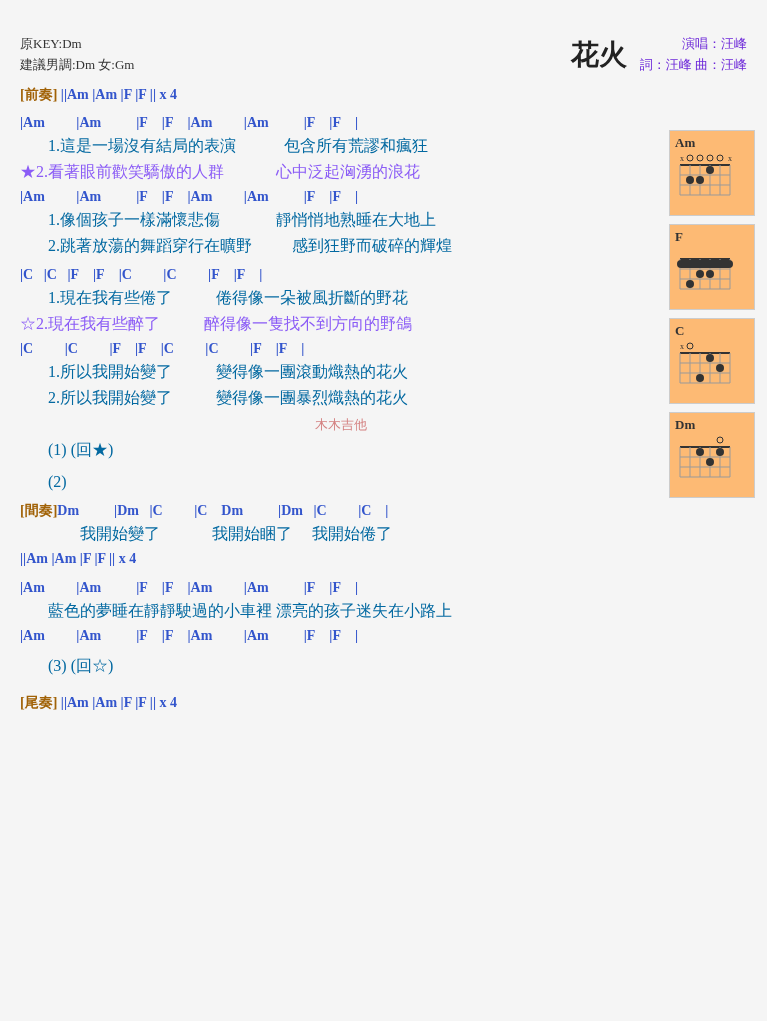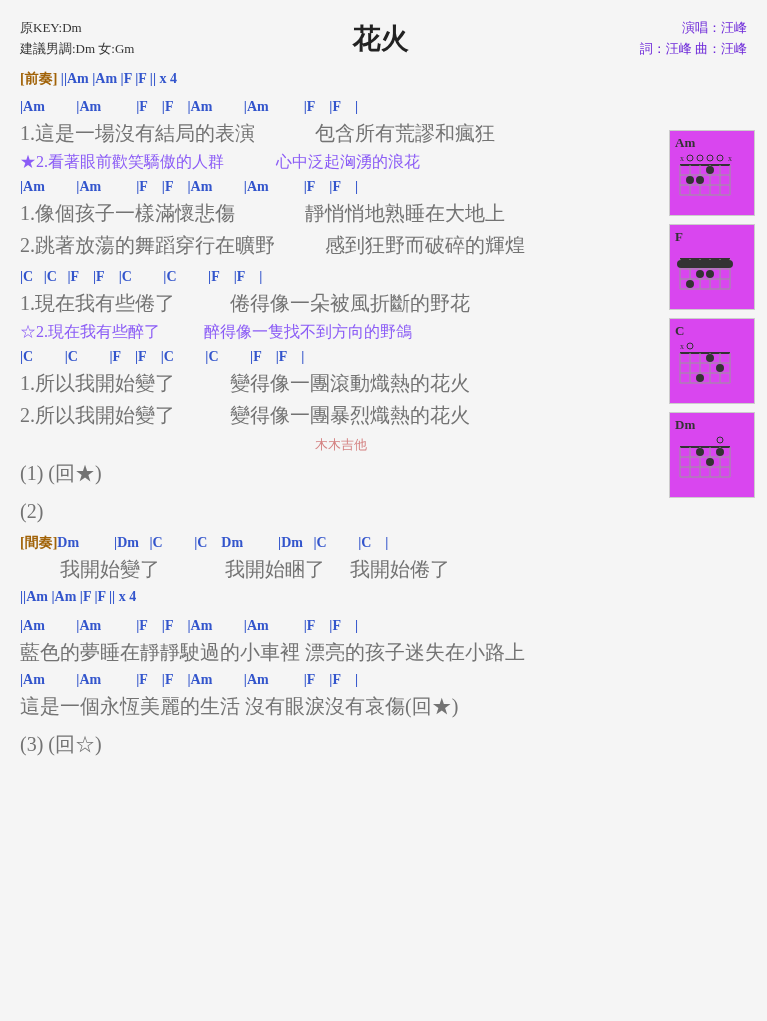"原KEY:Dm" .page { padding: 18px 20px 20px 20px -> 34px 20px 20px 20px }
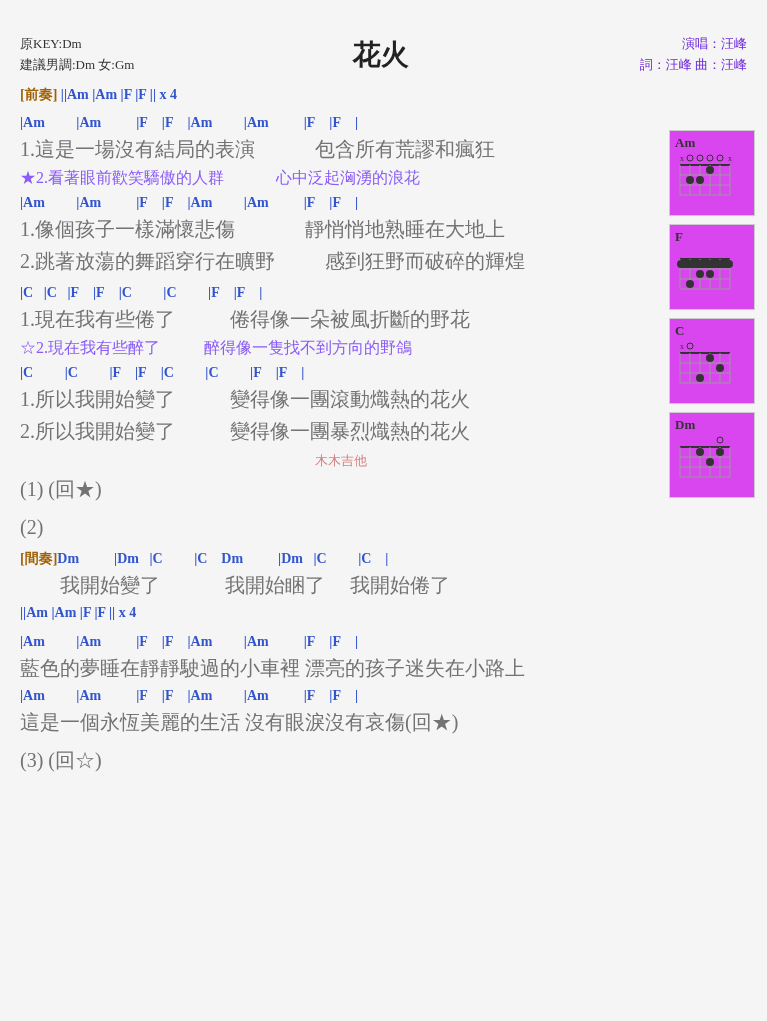"花火" .song-title { text-align: center -> right }
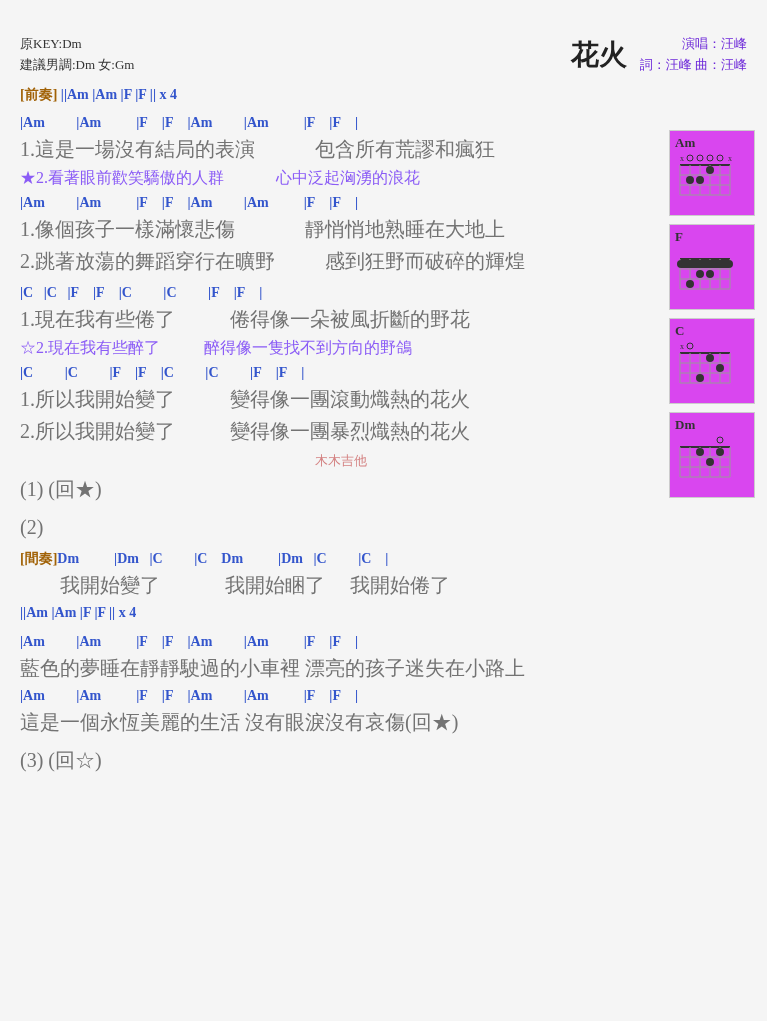"1.這是一場沒有結局的表演 包含所有荒謬和瘋狂" .lyric-line { color: #737373 -> #0369a1; font-size: 20px -> 16px; margin-left: none -> 28px }
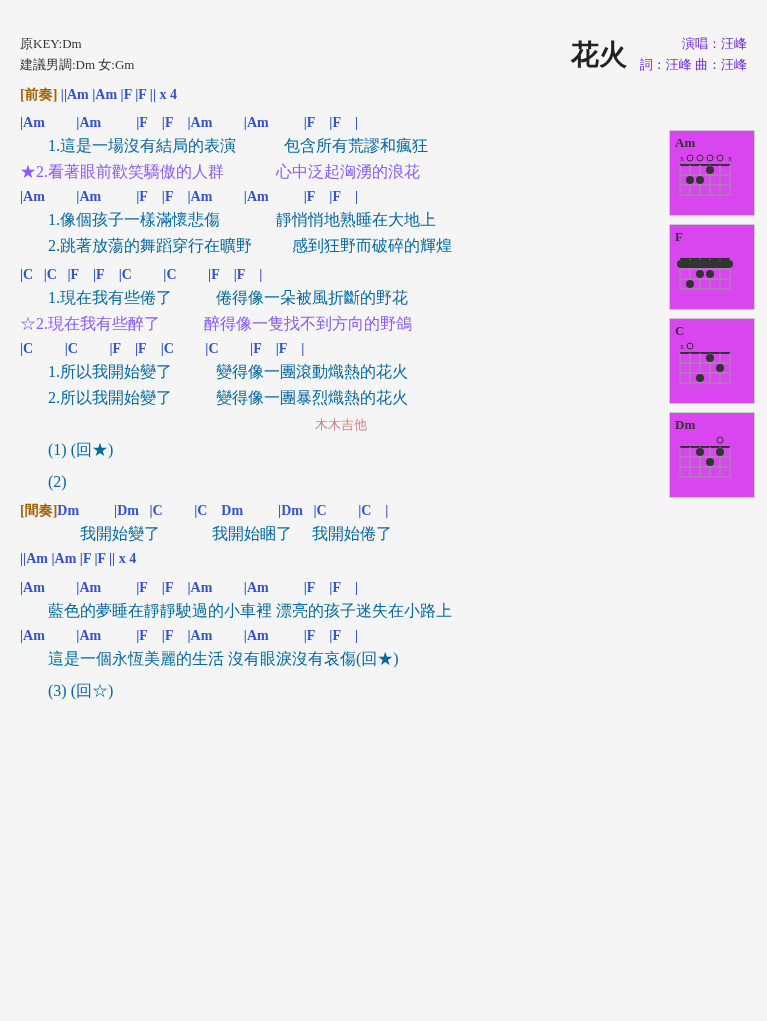"Am" .chord-diagram { background: #d946ef -> #fdba74 }
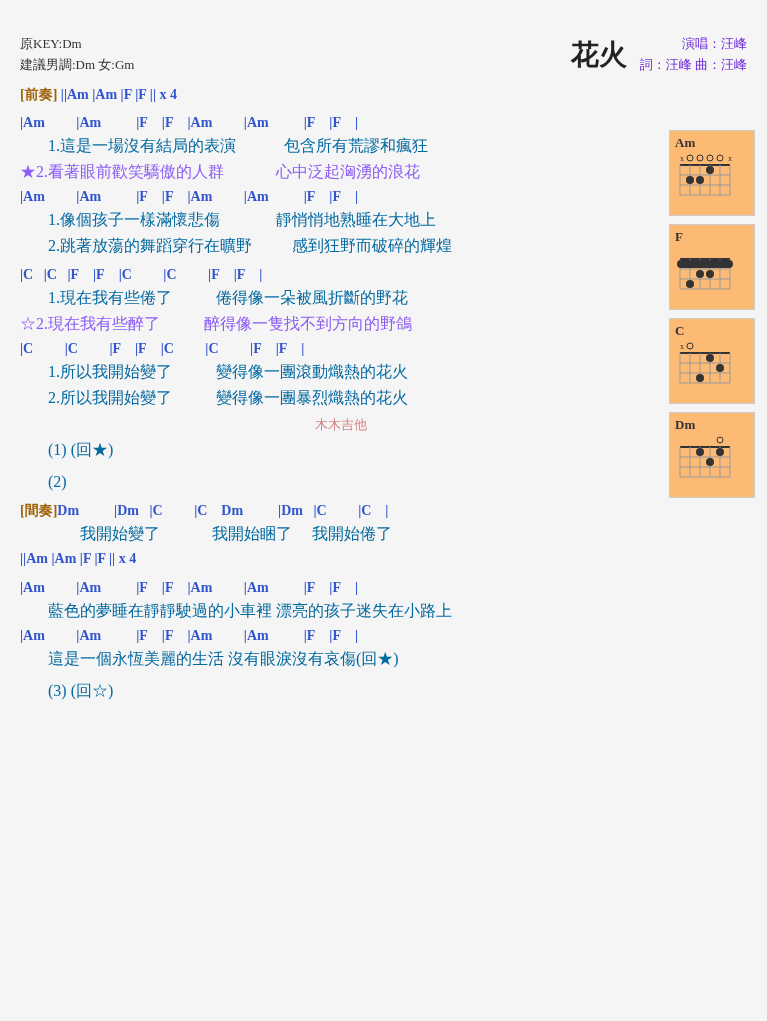"這是一個永恆美麗的生活 沒有眼淚沒有哀傷(回★)" div.lyric-line { html: <div>這是一個永恆美麗的生活 沒有眼淚沒有哀傷(回★)</div> -> none }
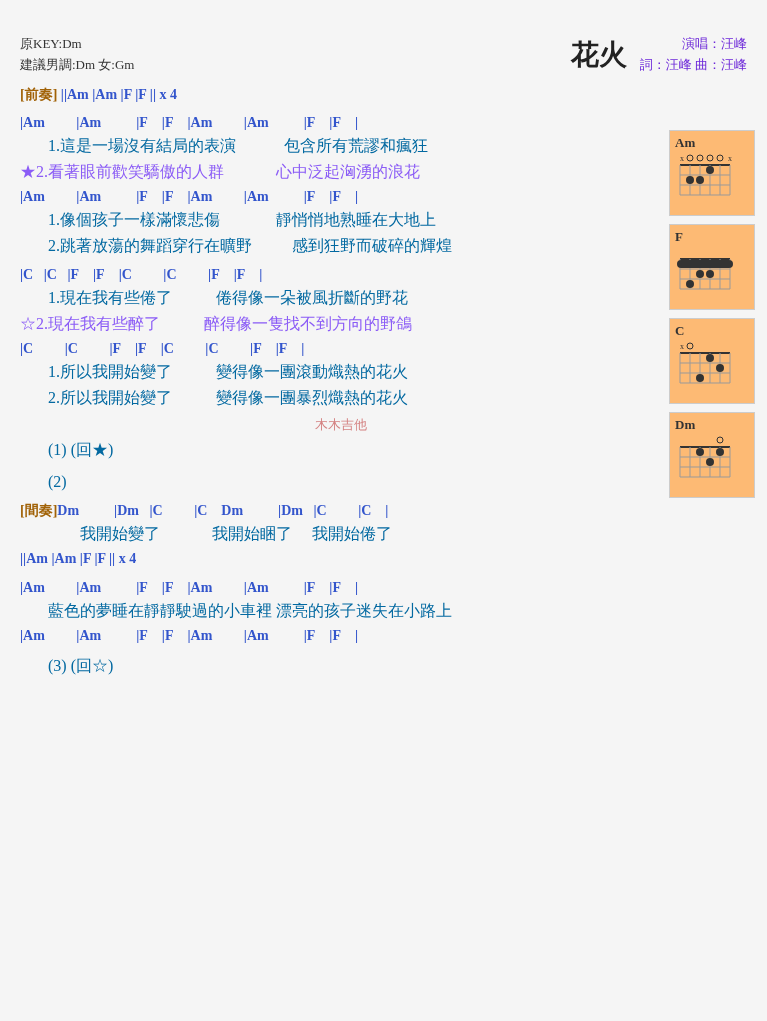"[尾奏] ||Am |Am |F |F" div.section { html: none -> <div> <div> <span><span>[尾奏]</span></span> <span> ||Am |Am |F |F || x 4</span> </div> </div> }
